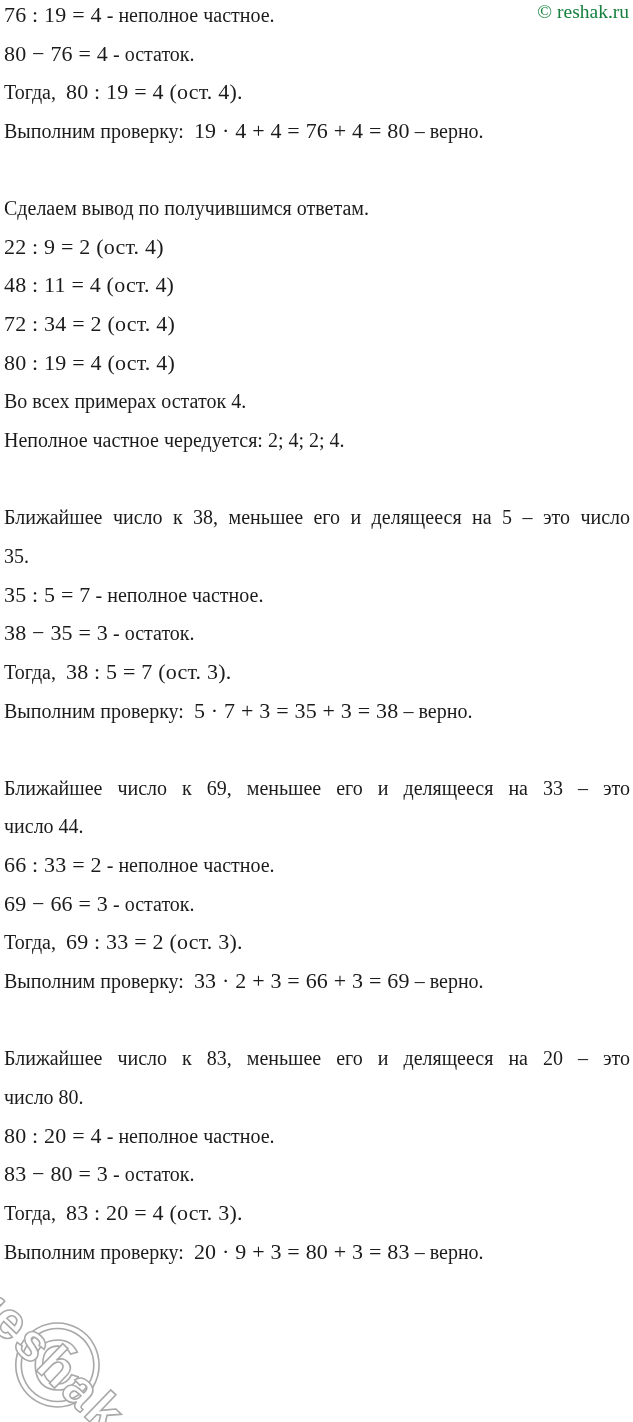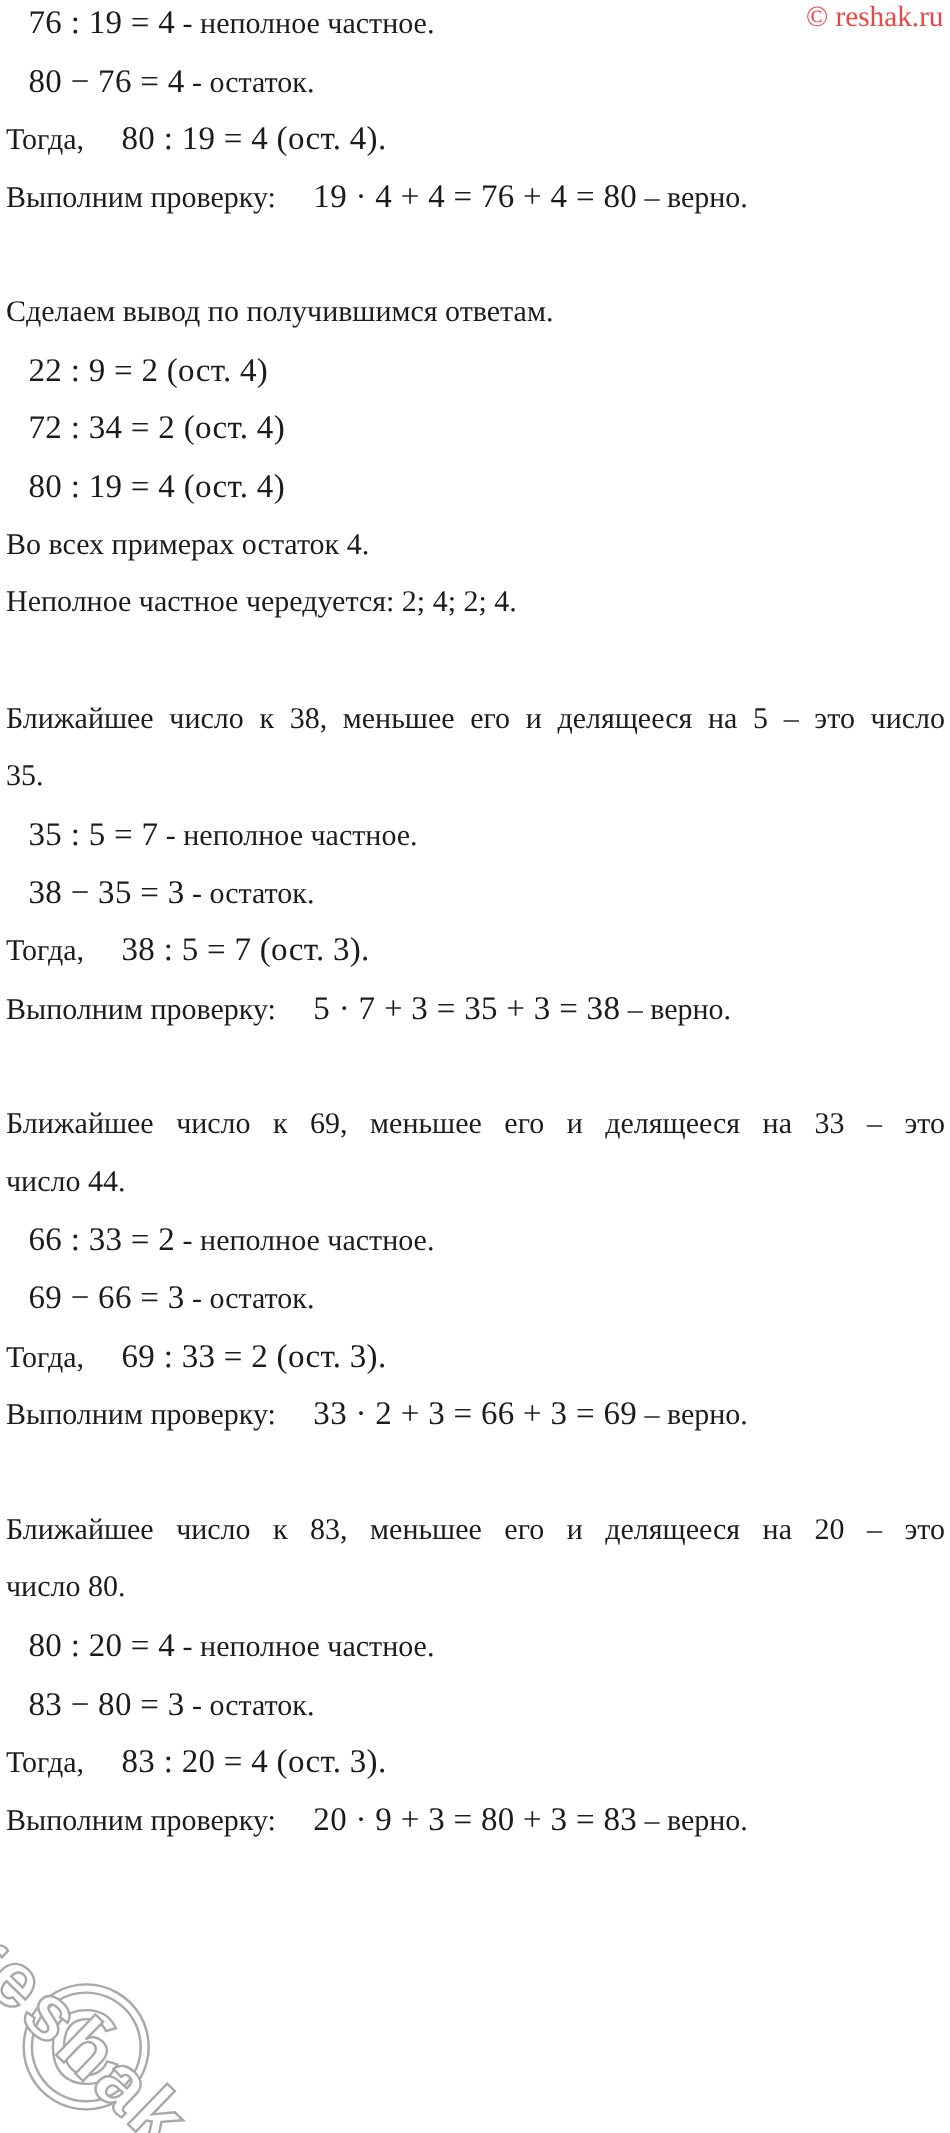"76 : 19 = 4" .m { margin-left: 15px -> none }
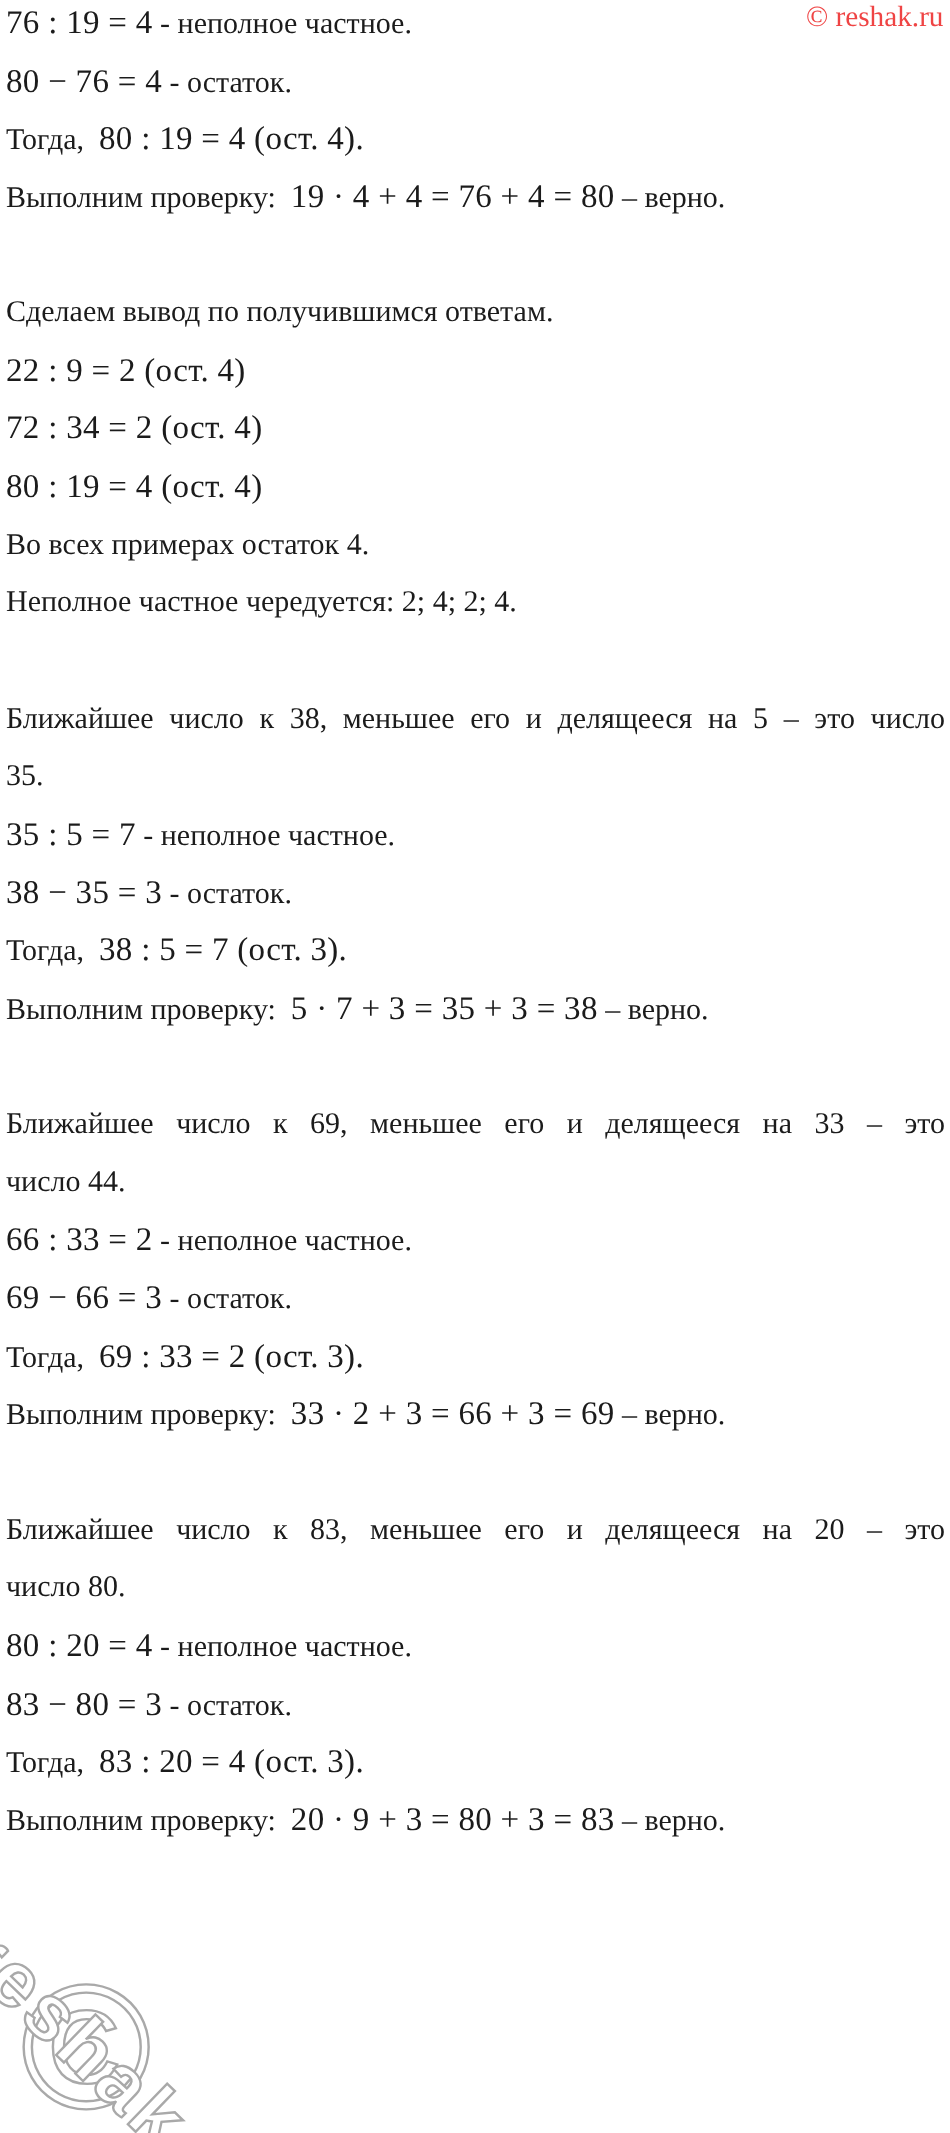"© reshak.ru" .copyright { color: #ef4444 -> #15803d }
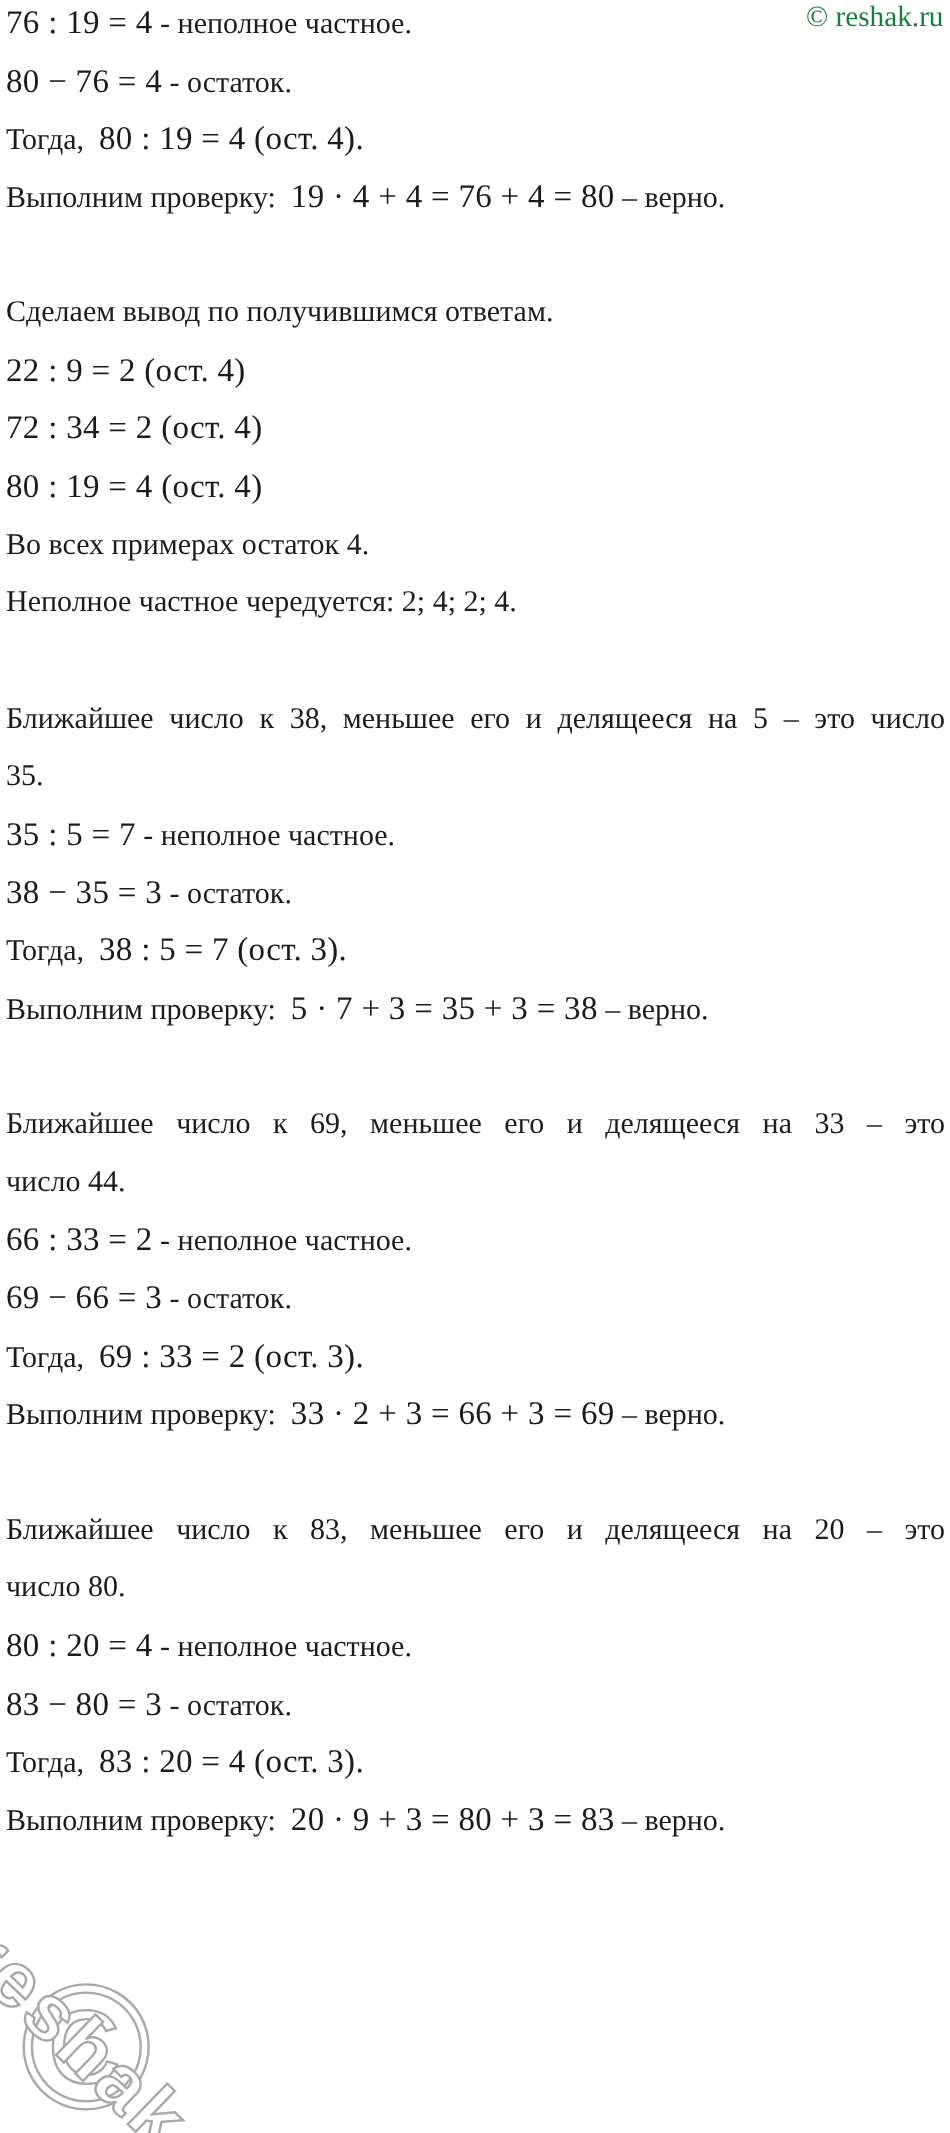"48 : 11 = 4" p.line { html: none -> <p><span>48 : 11 = 4 (ост. 4)</span></p> }
